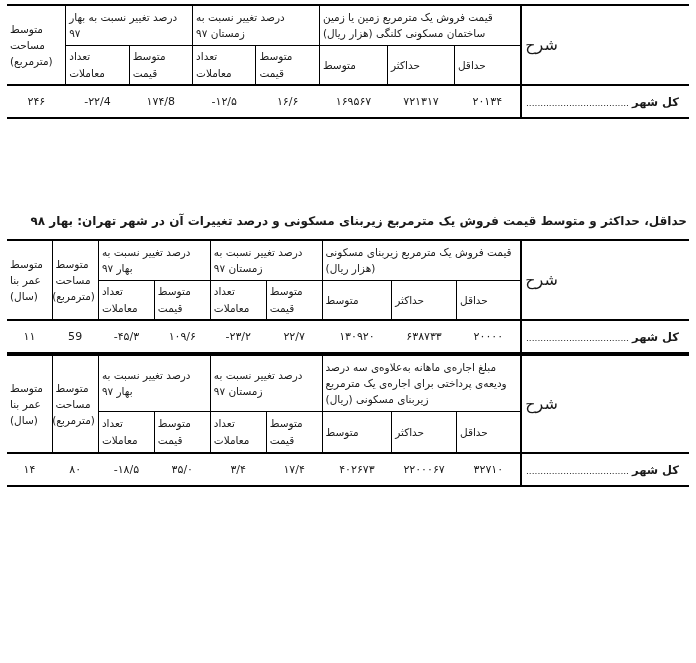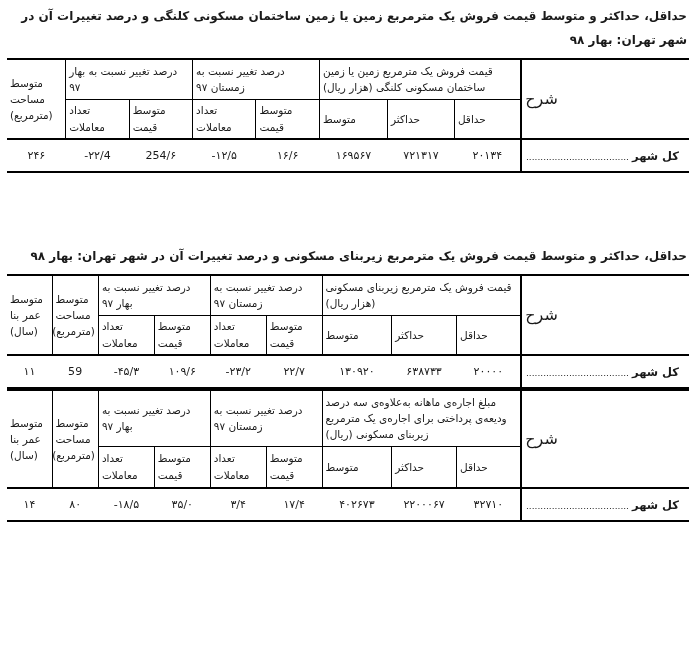"حداقل، حداکثر و متوسط قیمت فروش یک مترمربع زمین" div.tbl-title { html: <div>حداقل، حداکثر و متوسط قیمت فروش یک مترمربع زمین یا زمین ساختمان مسکونی کلنگی و درصد تغییرات آن در شهر تهران: بهار ۹۸</div> -> none }
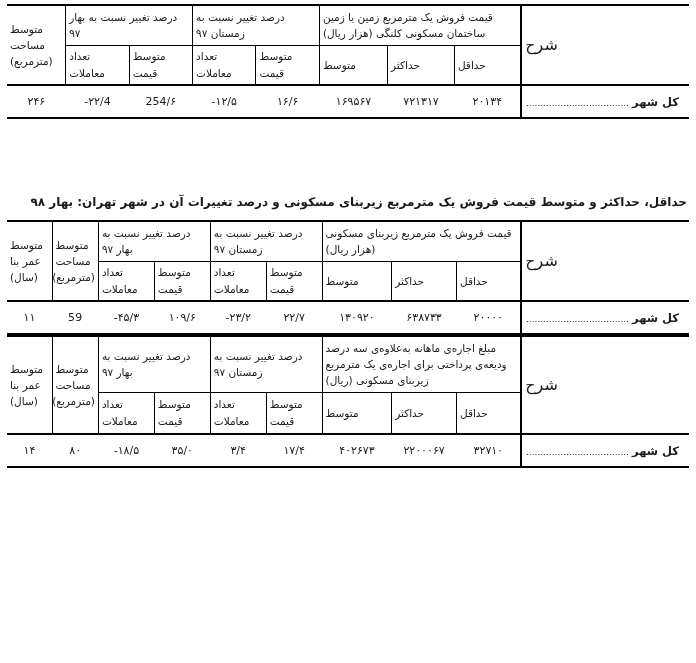"254/۶" td.num { text: 254/۶ -> ۱۷۴/8 }
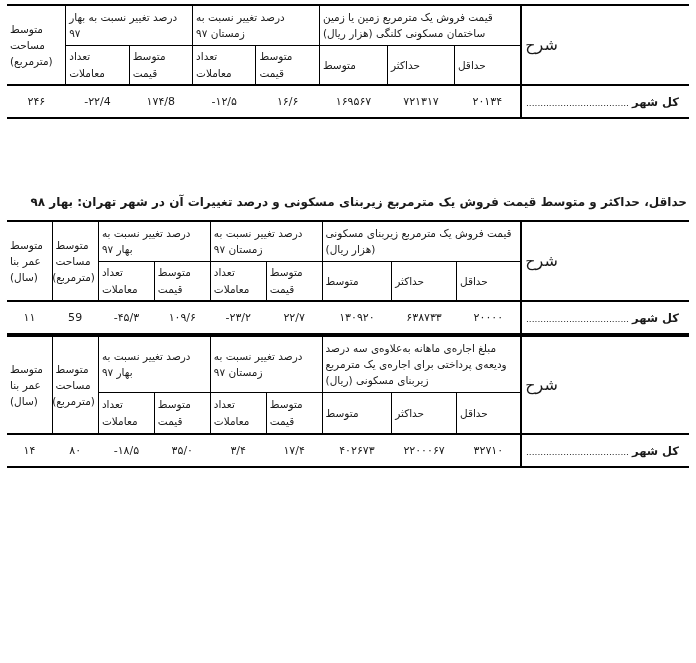"حداقل، حداکثر و متوسط قیمت" .gap1 { margin-top: 71px -> 90px }
